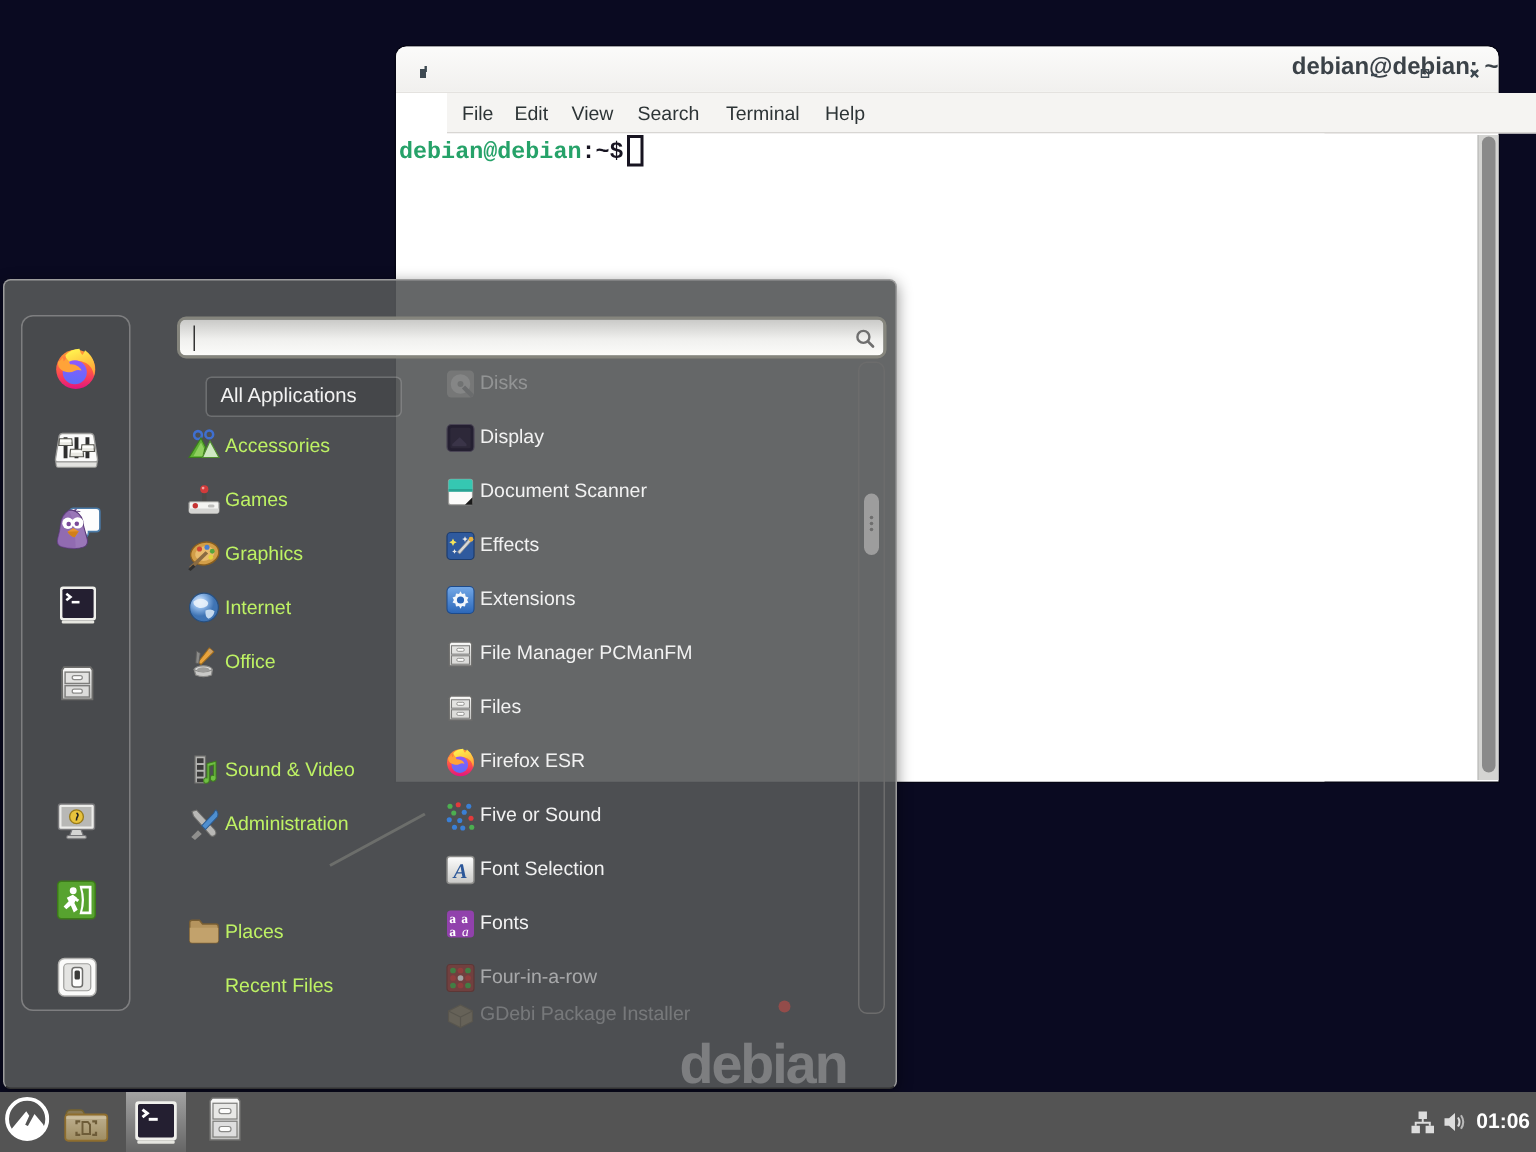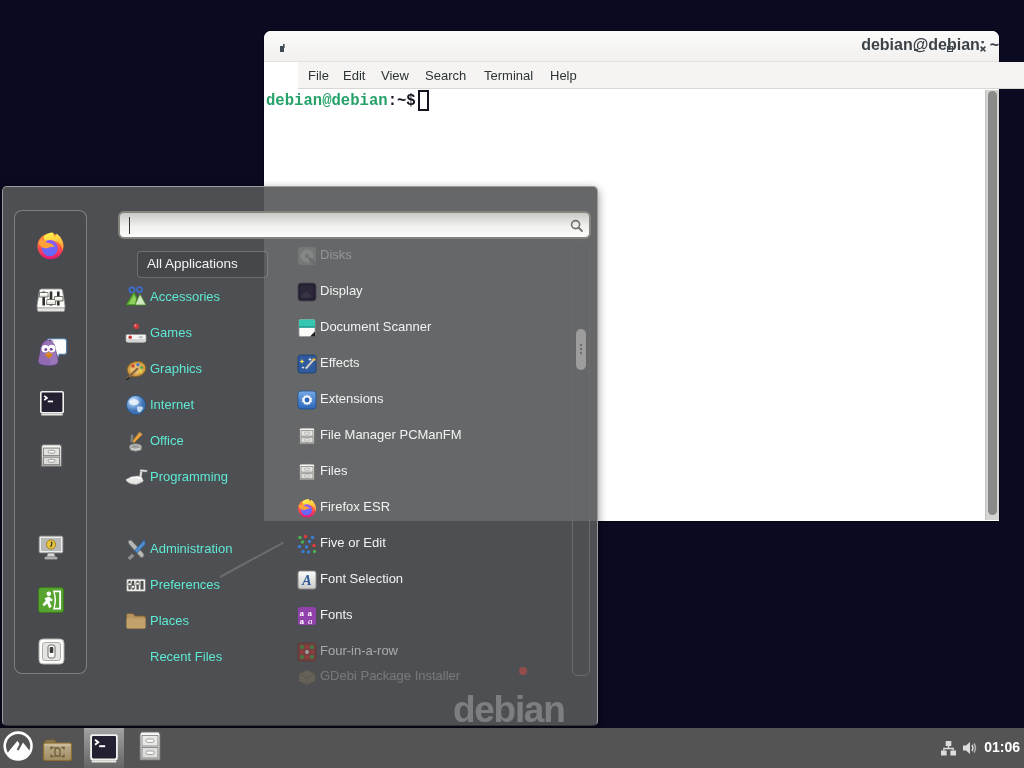"Accessories" .cat { color: #5eead4 -> #bef264 }
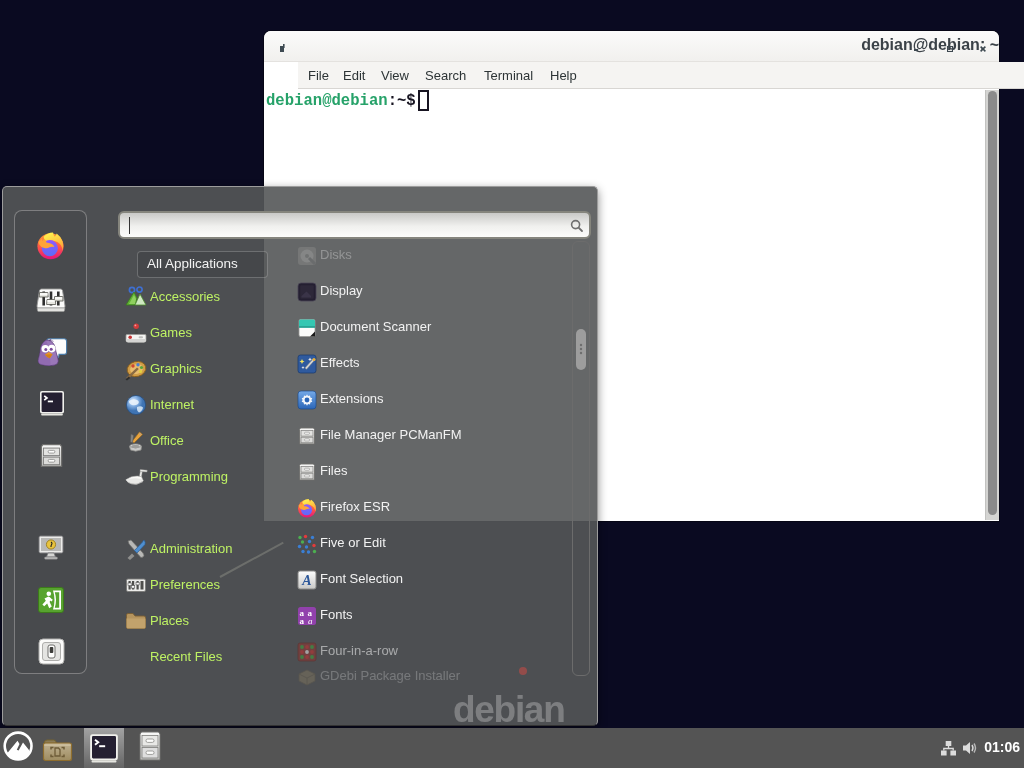"Programming" div.cat { html: <div> <svg> <path></path> <path></path> <path></path> <path></path> <path></path> </svg> <span>Programming</span> </div> -> none }
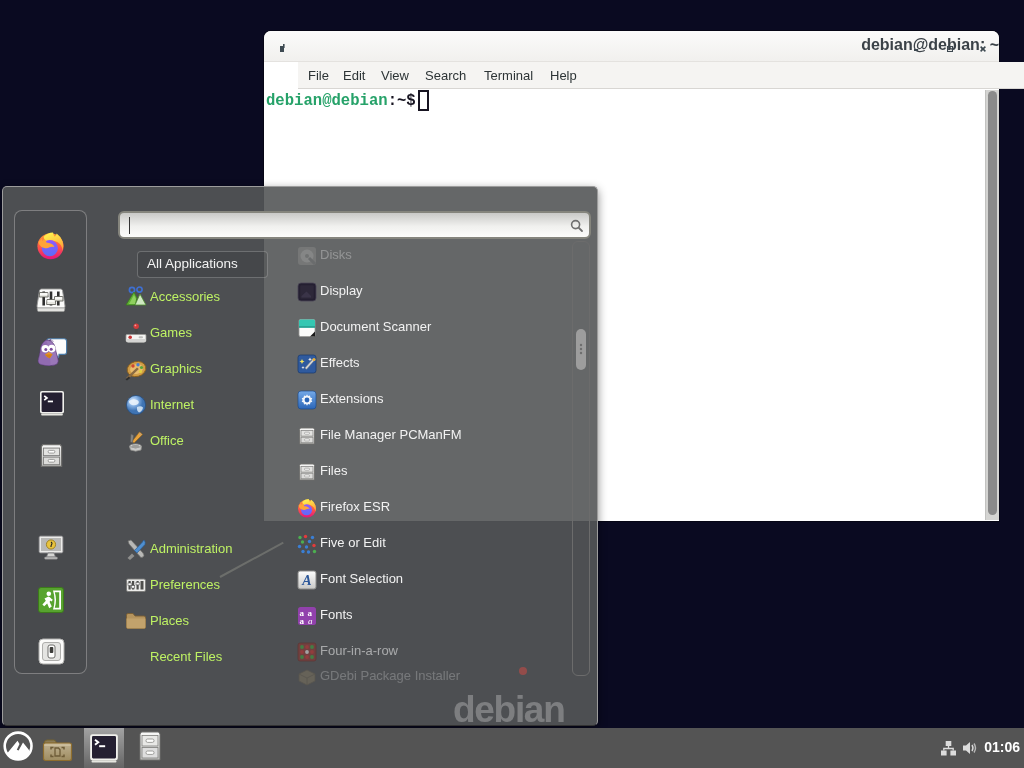"Sound & Video" div.cat { html: none -> <div> <svg> <rect></rect> <rect></rect> <rect></rect> <rect></rect> <rect></rect> <path></path> </svg> <span>Sound &amp; Video</span> </div> }
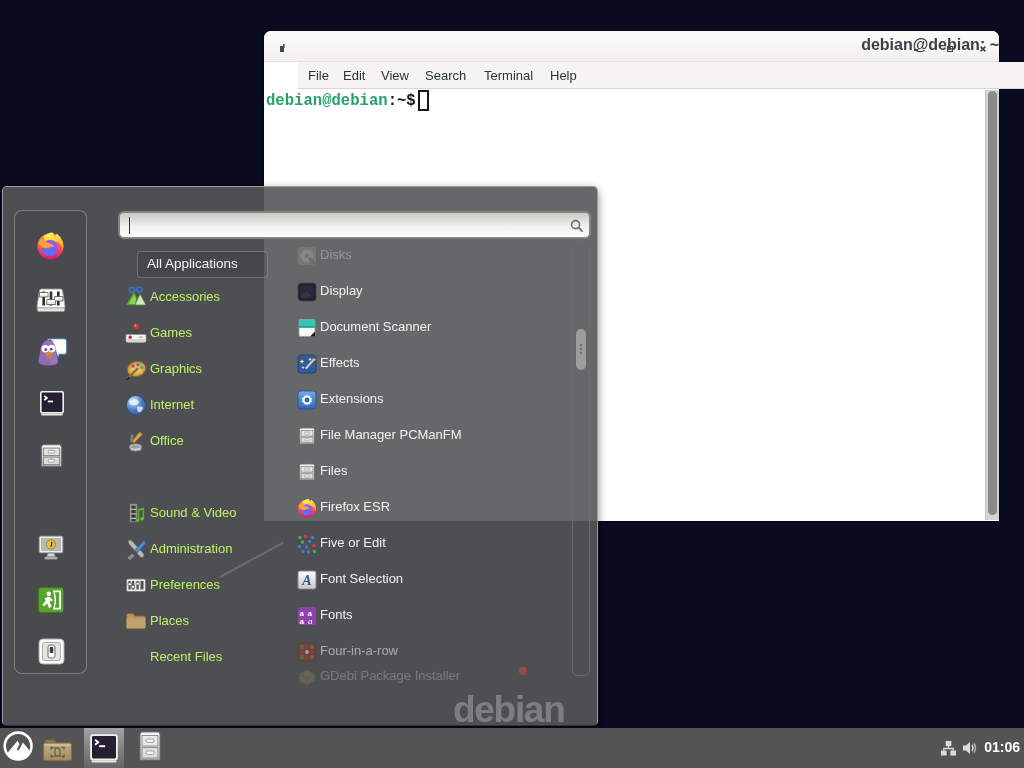"Five or Edit" span.tx { text: Edit -> Sound }
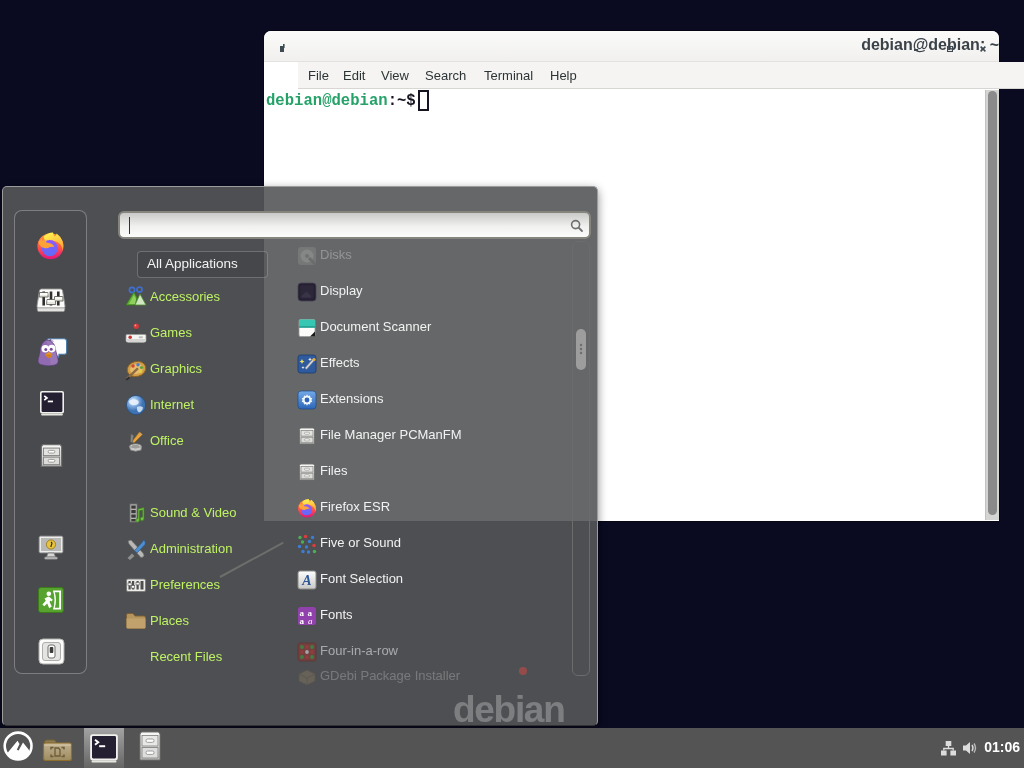"Preferences" div.cat { html: <div> <svg> <rect></rect> <rect></rect> <rect></rect> <rect></rect> <rect></rect> <rect></rect> <rect></rect> <rect></rect> </svg> <span>Preferences</span> </div> -> none }
